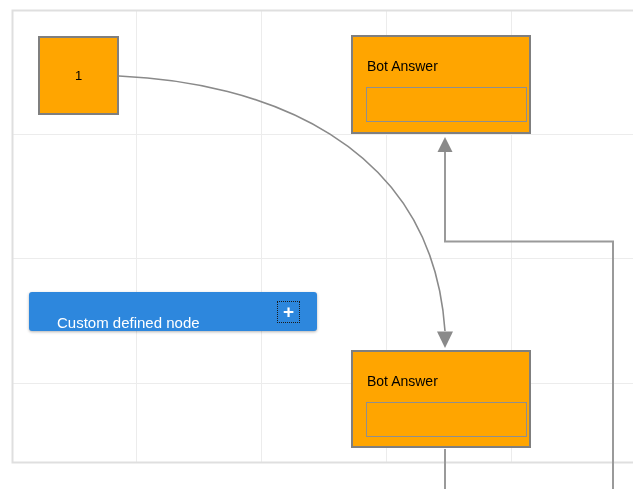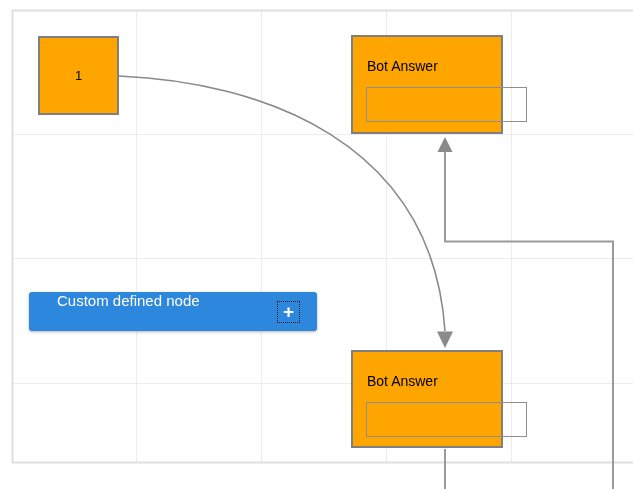"Bot Answer" .node.bot { width: 152px -> 180px }
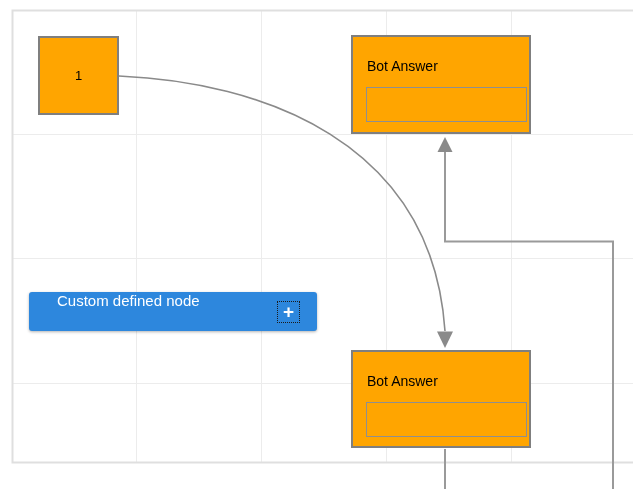"Custom defined node" .palette-btn { align-items: flex-start -> flex-end }
